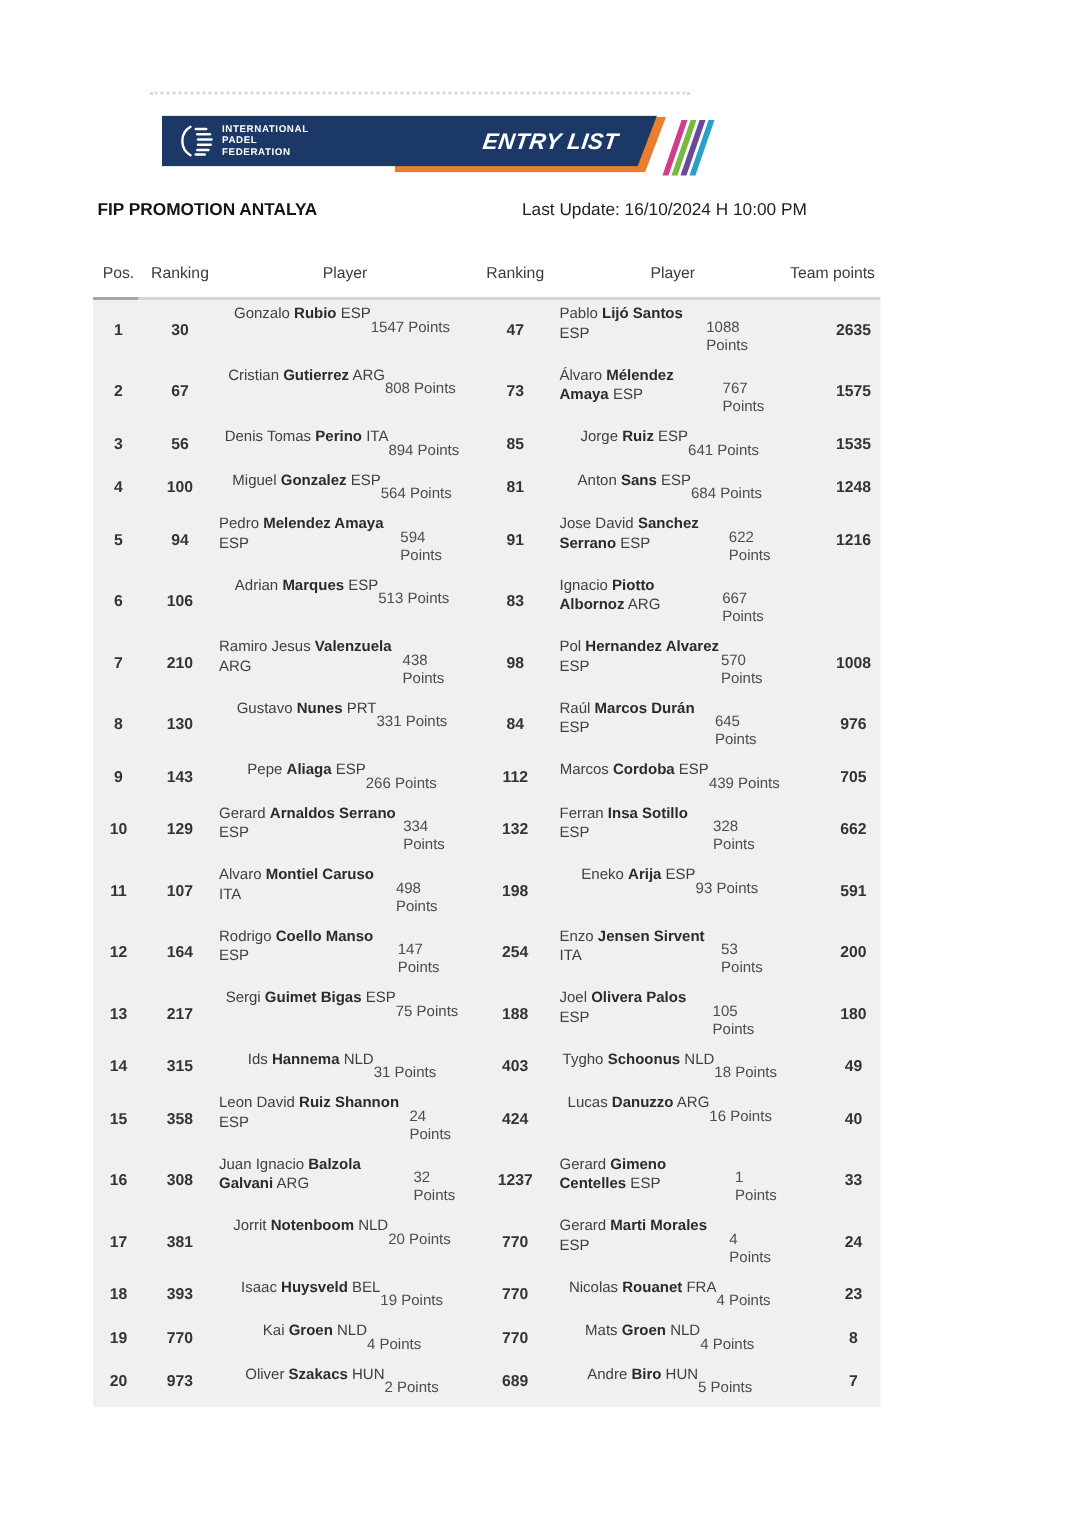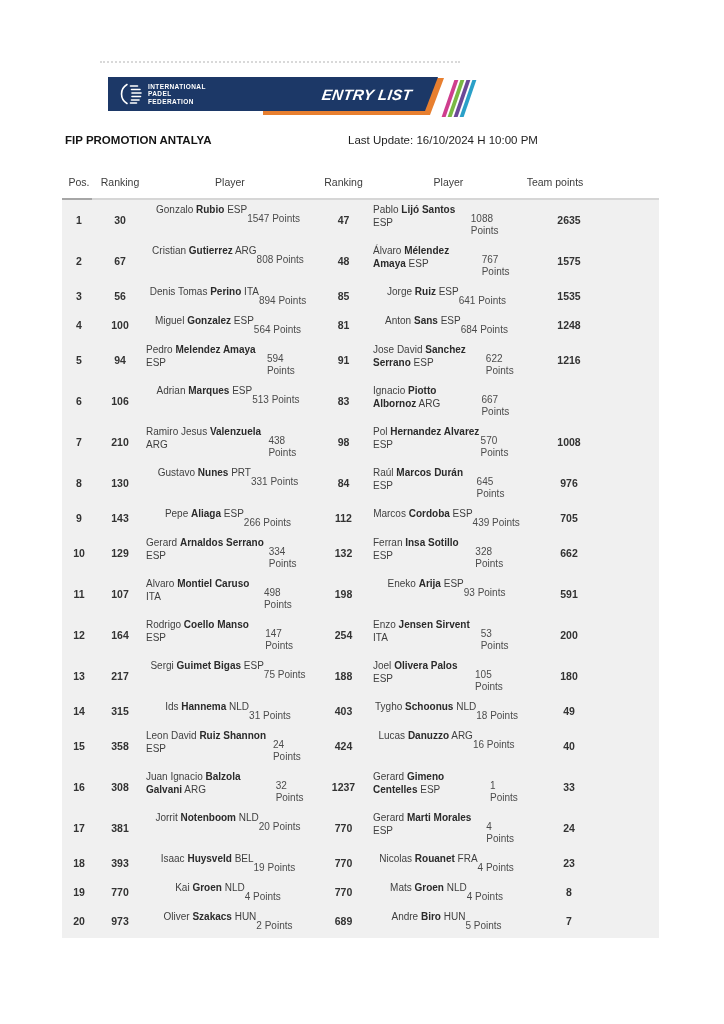"Pos." .entry-table { width: 597px -> 525px }
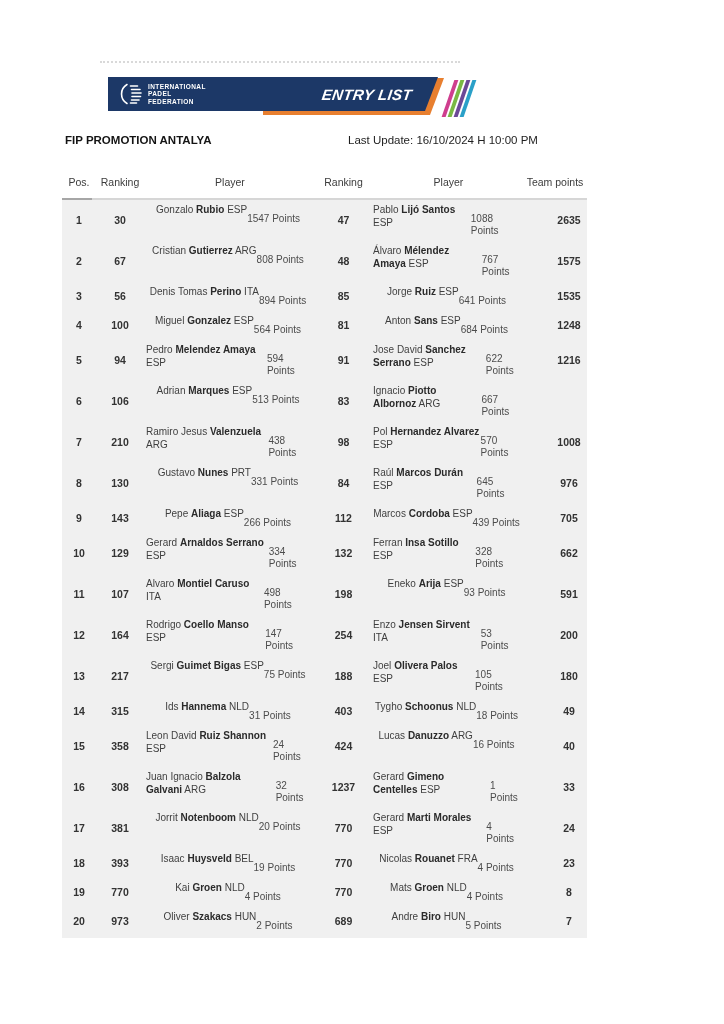"48" span { text: 48 -> 73 }
